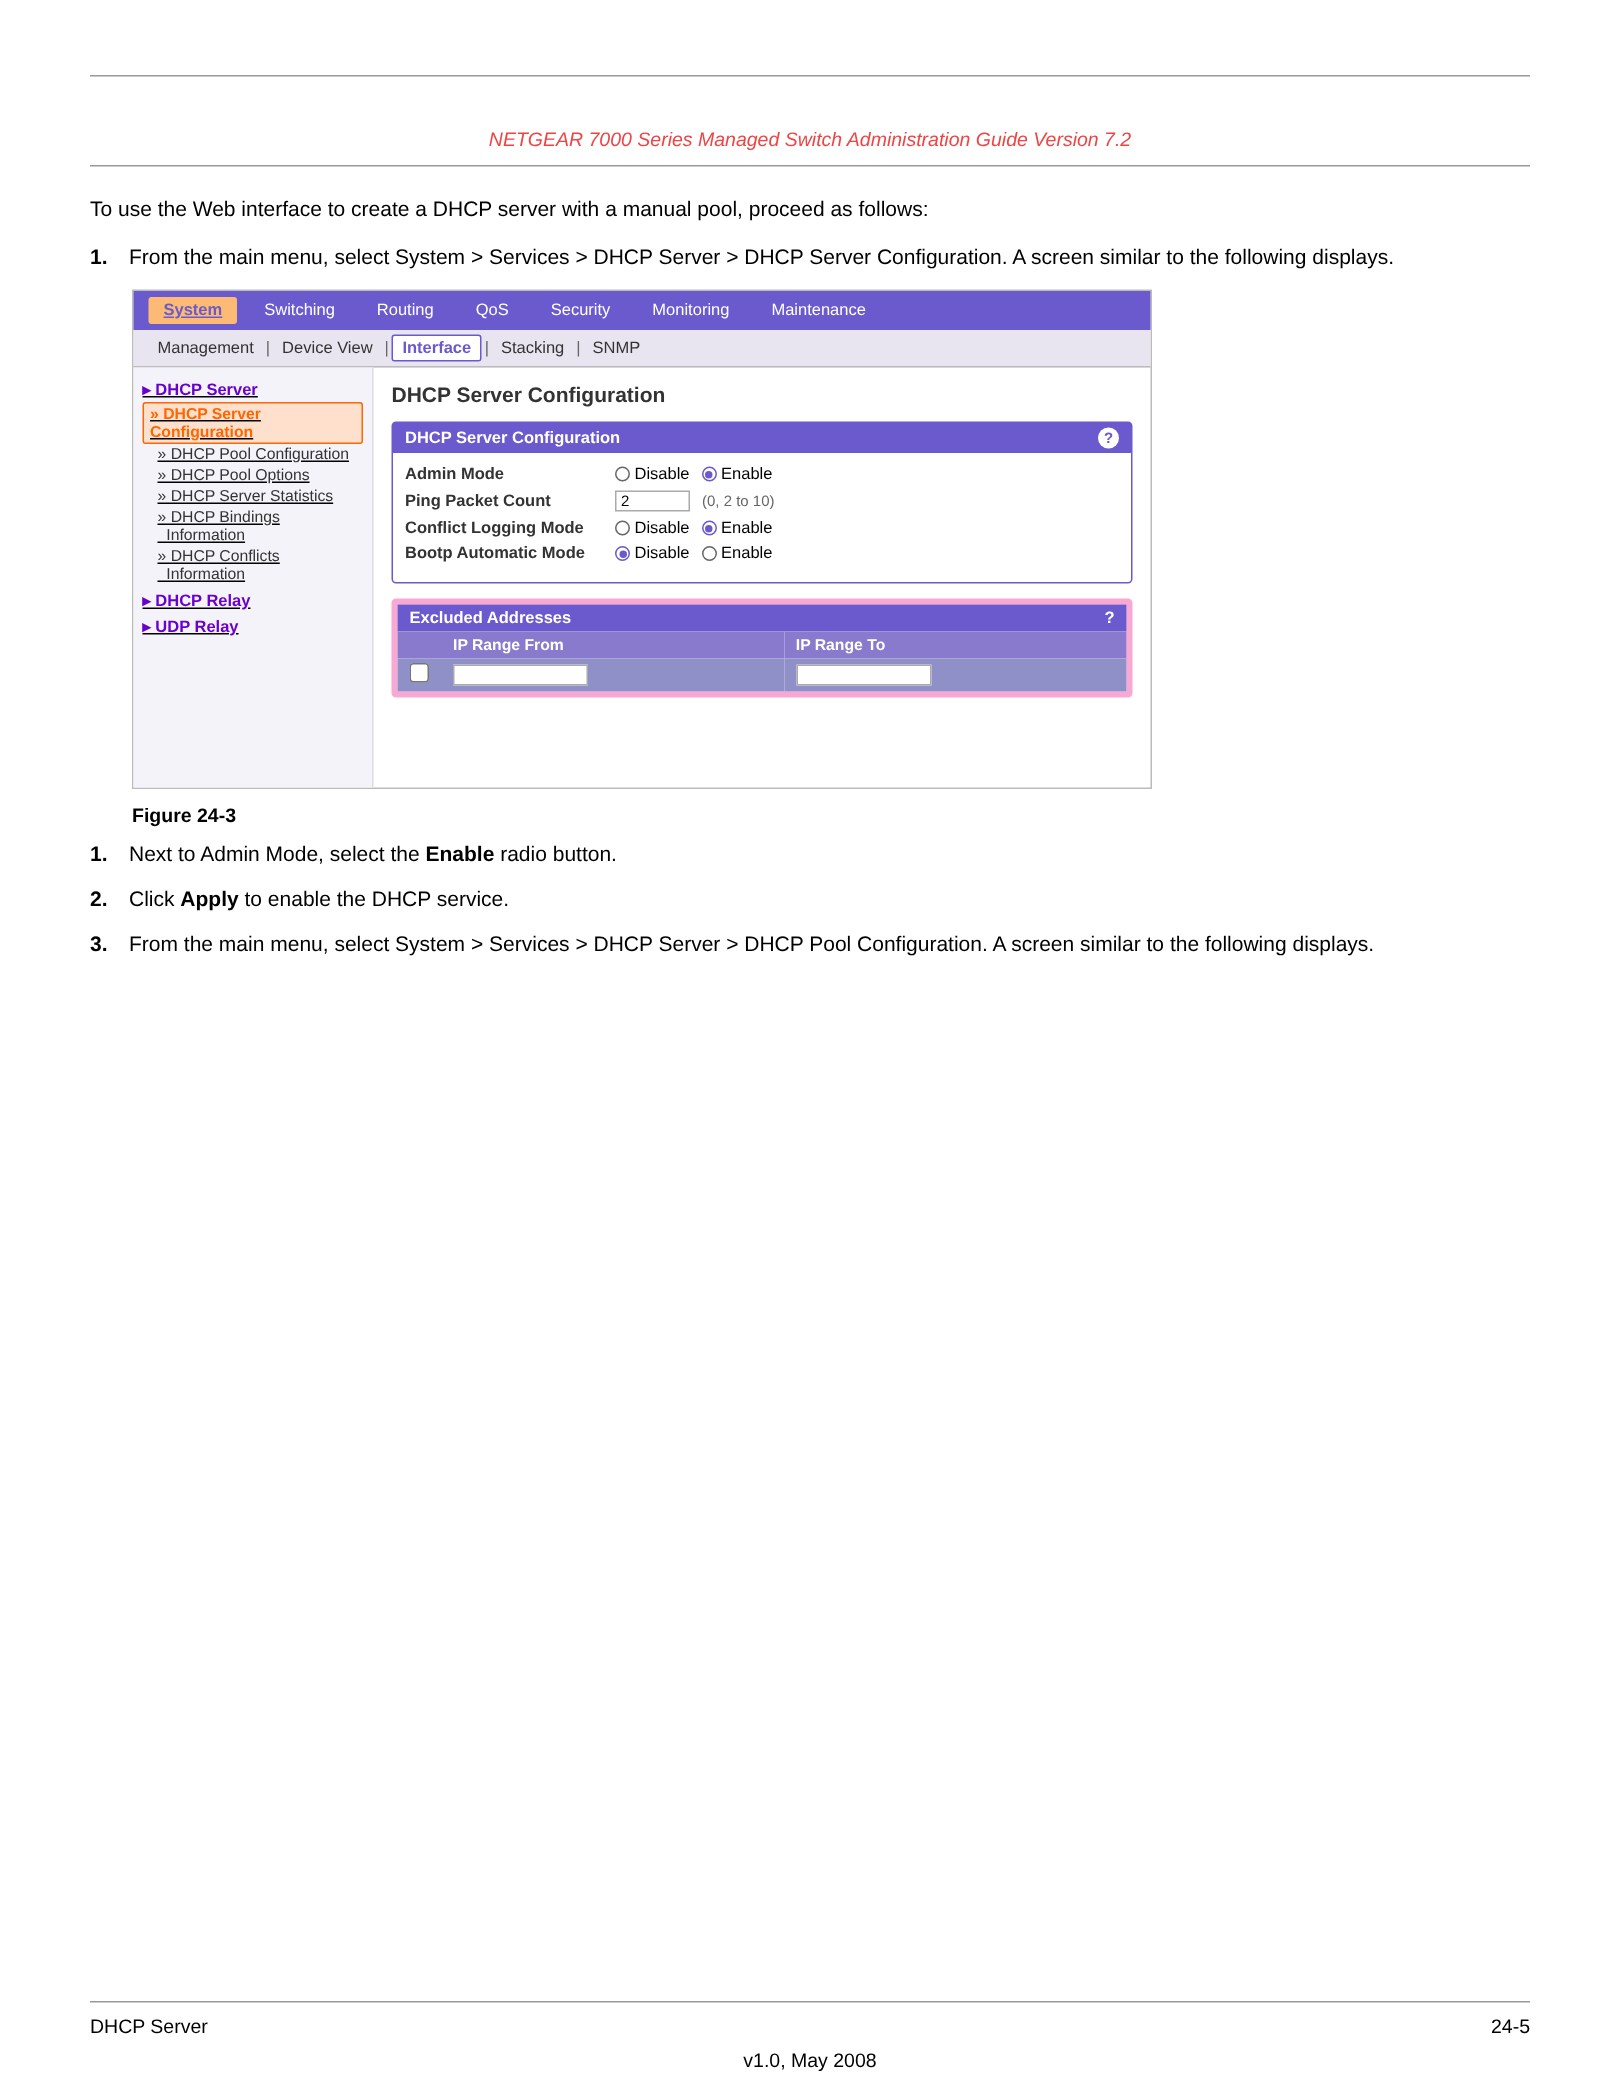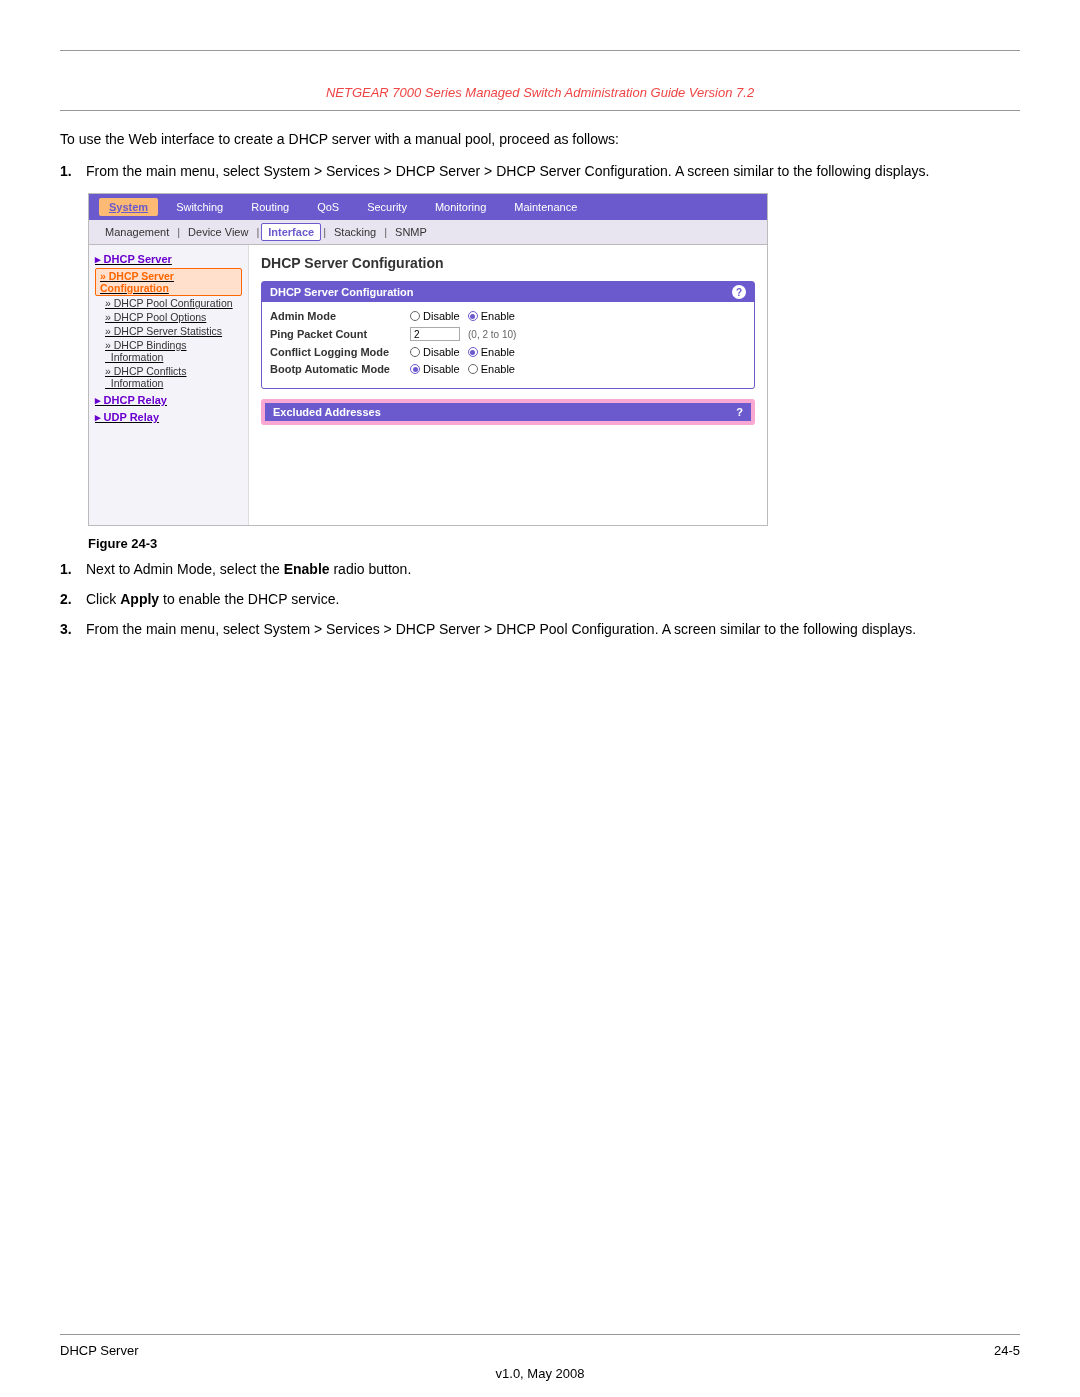"IP Range From" table.excl-table { html: none -> <table> <thead> <tr> <th></th> <th>IP Range From</th> <th>IP Range To</th> </tr> </thead> <tbody> <tr> <td> <input> </td> <td> <input> </td> <td> <input> </td> </tr> </tbody> </table> }
